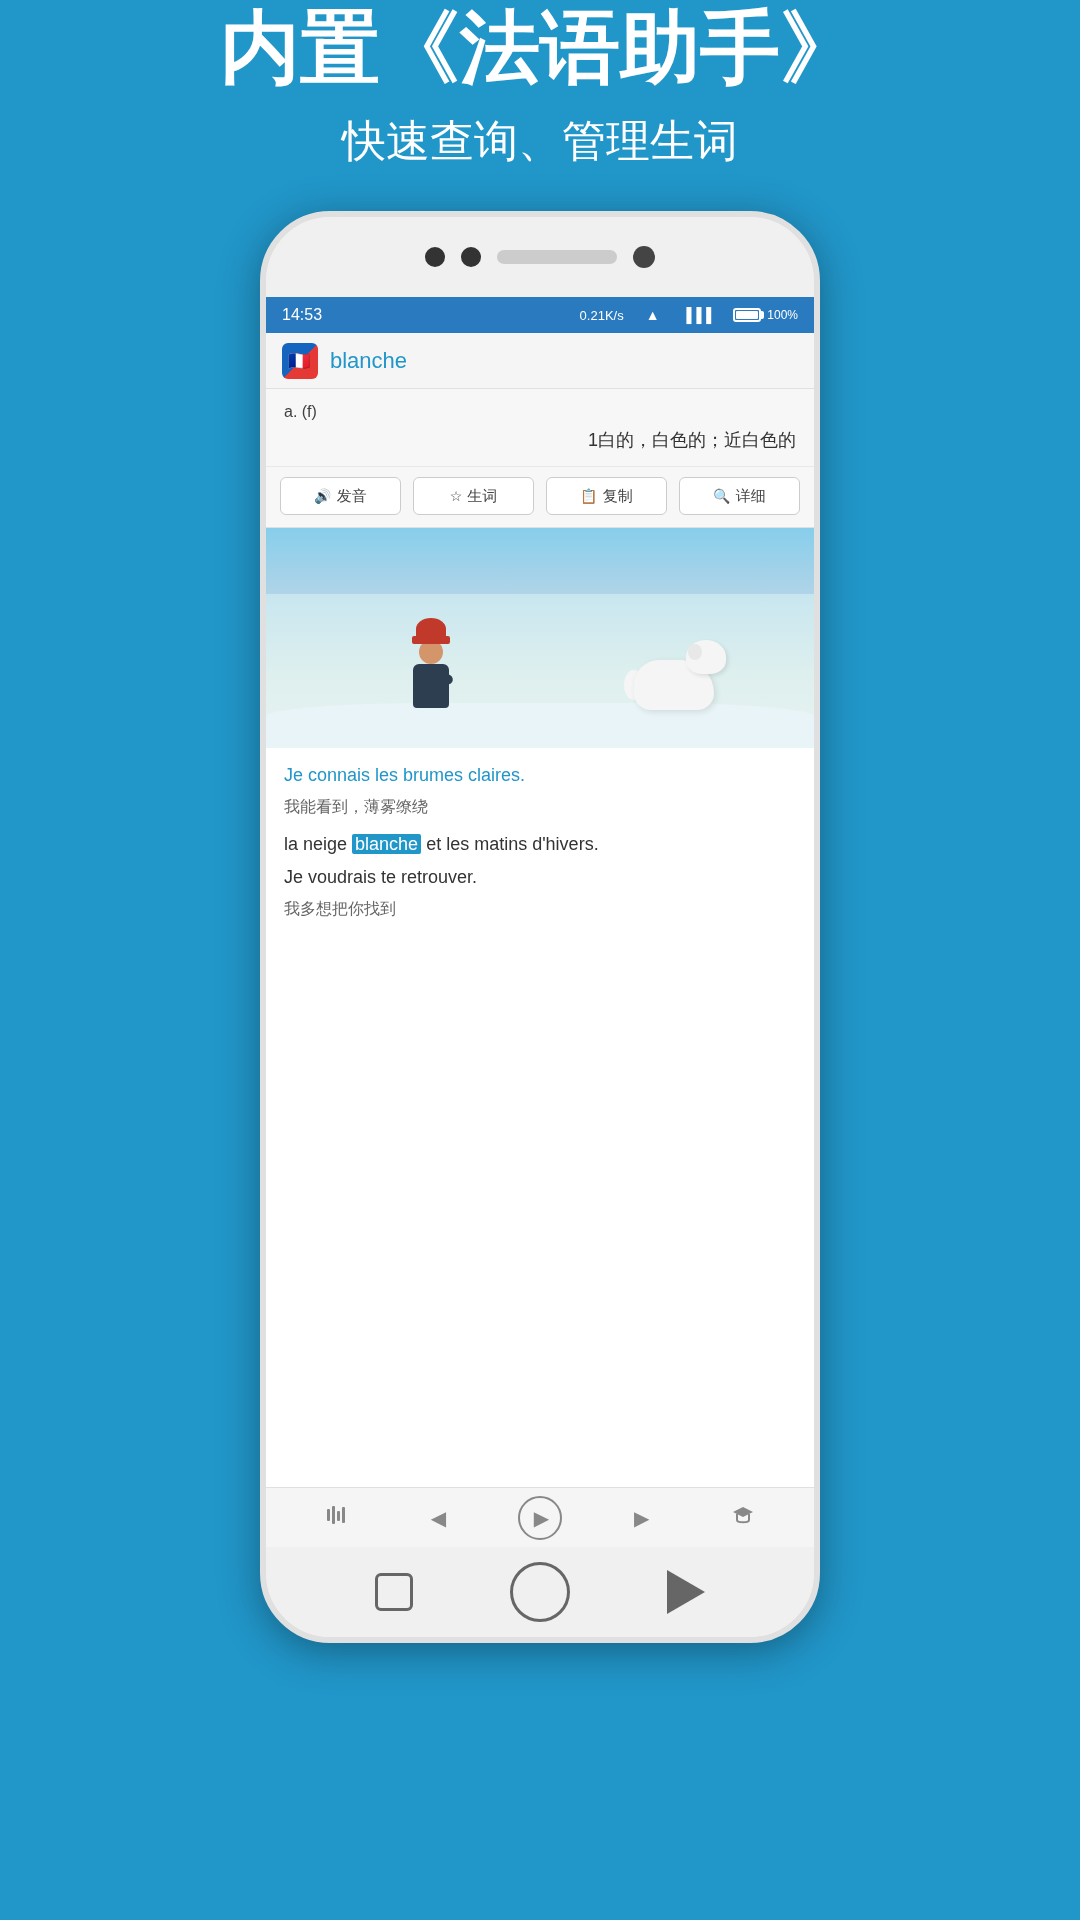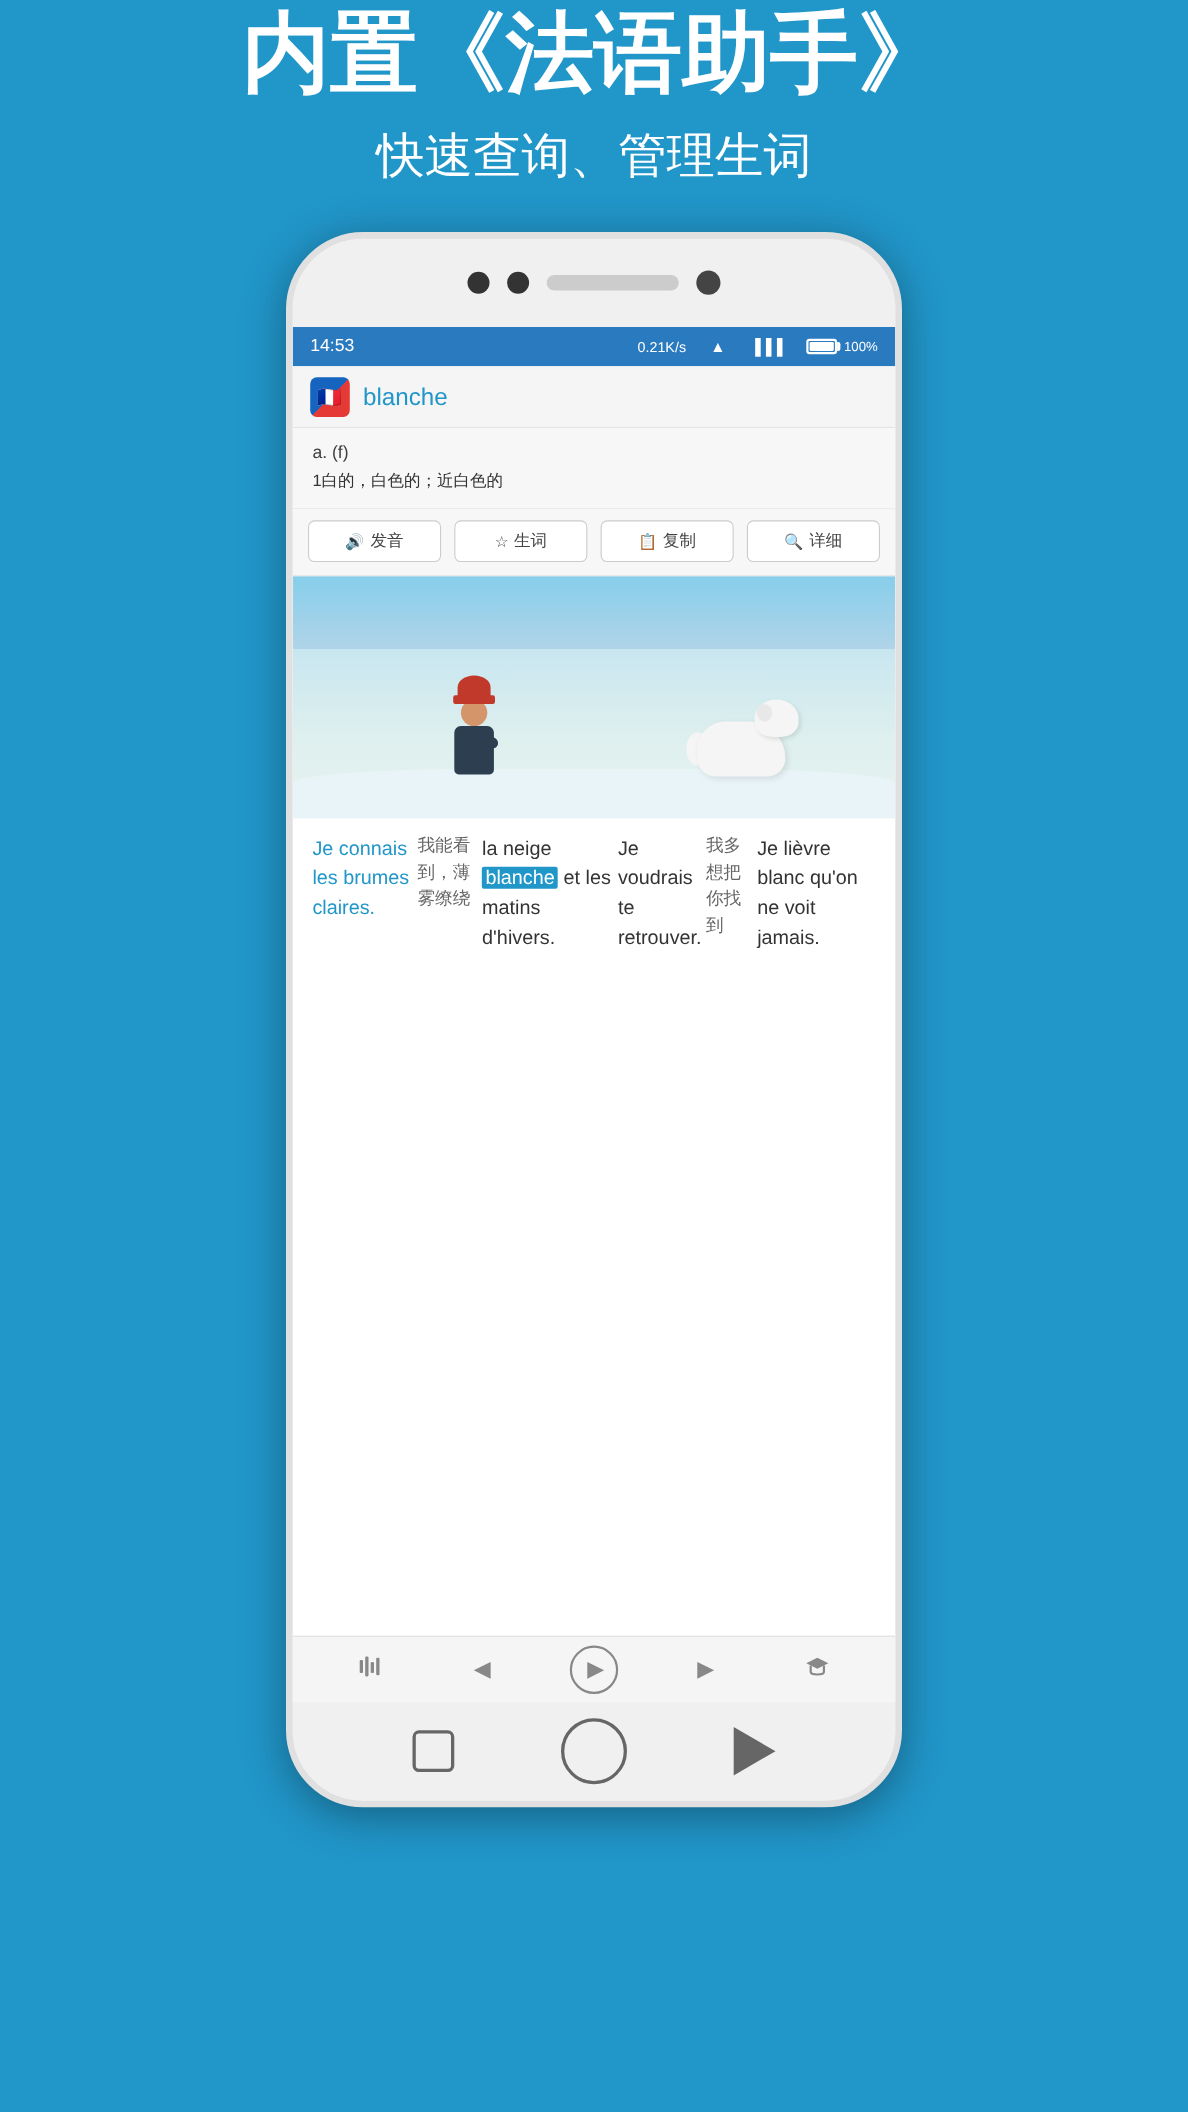"1白的，白色的；近白色的" .def-text { font-size: 15px -> 18px; text-align: none -> right }
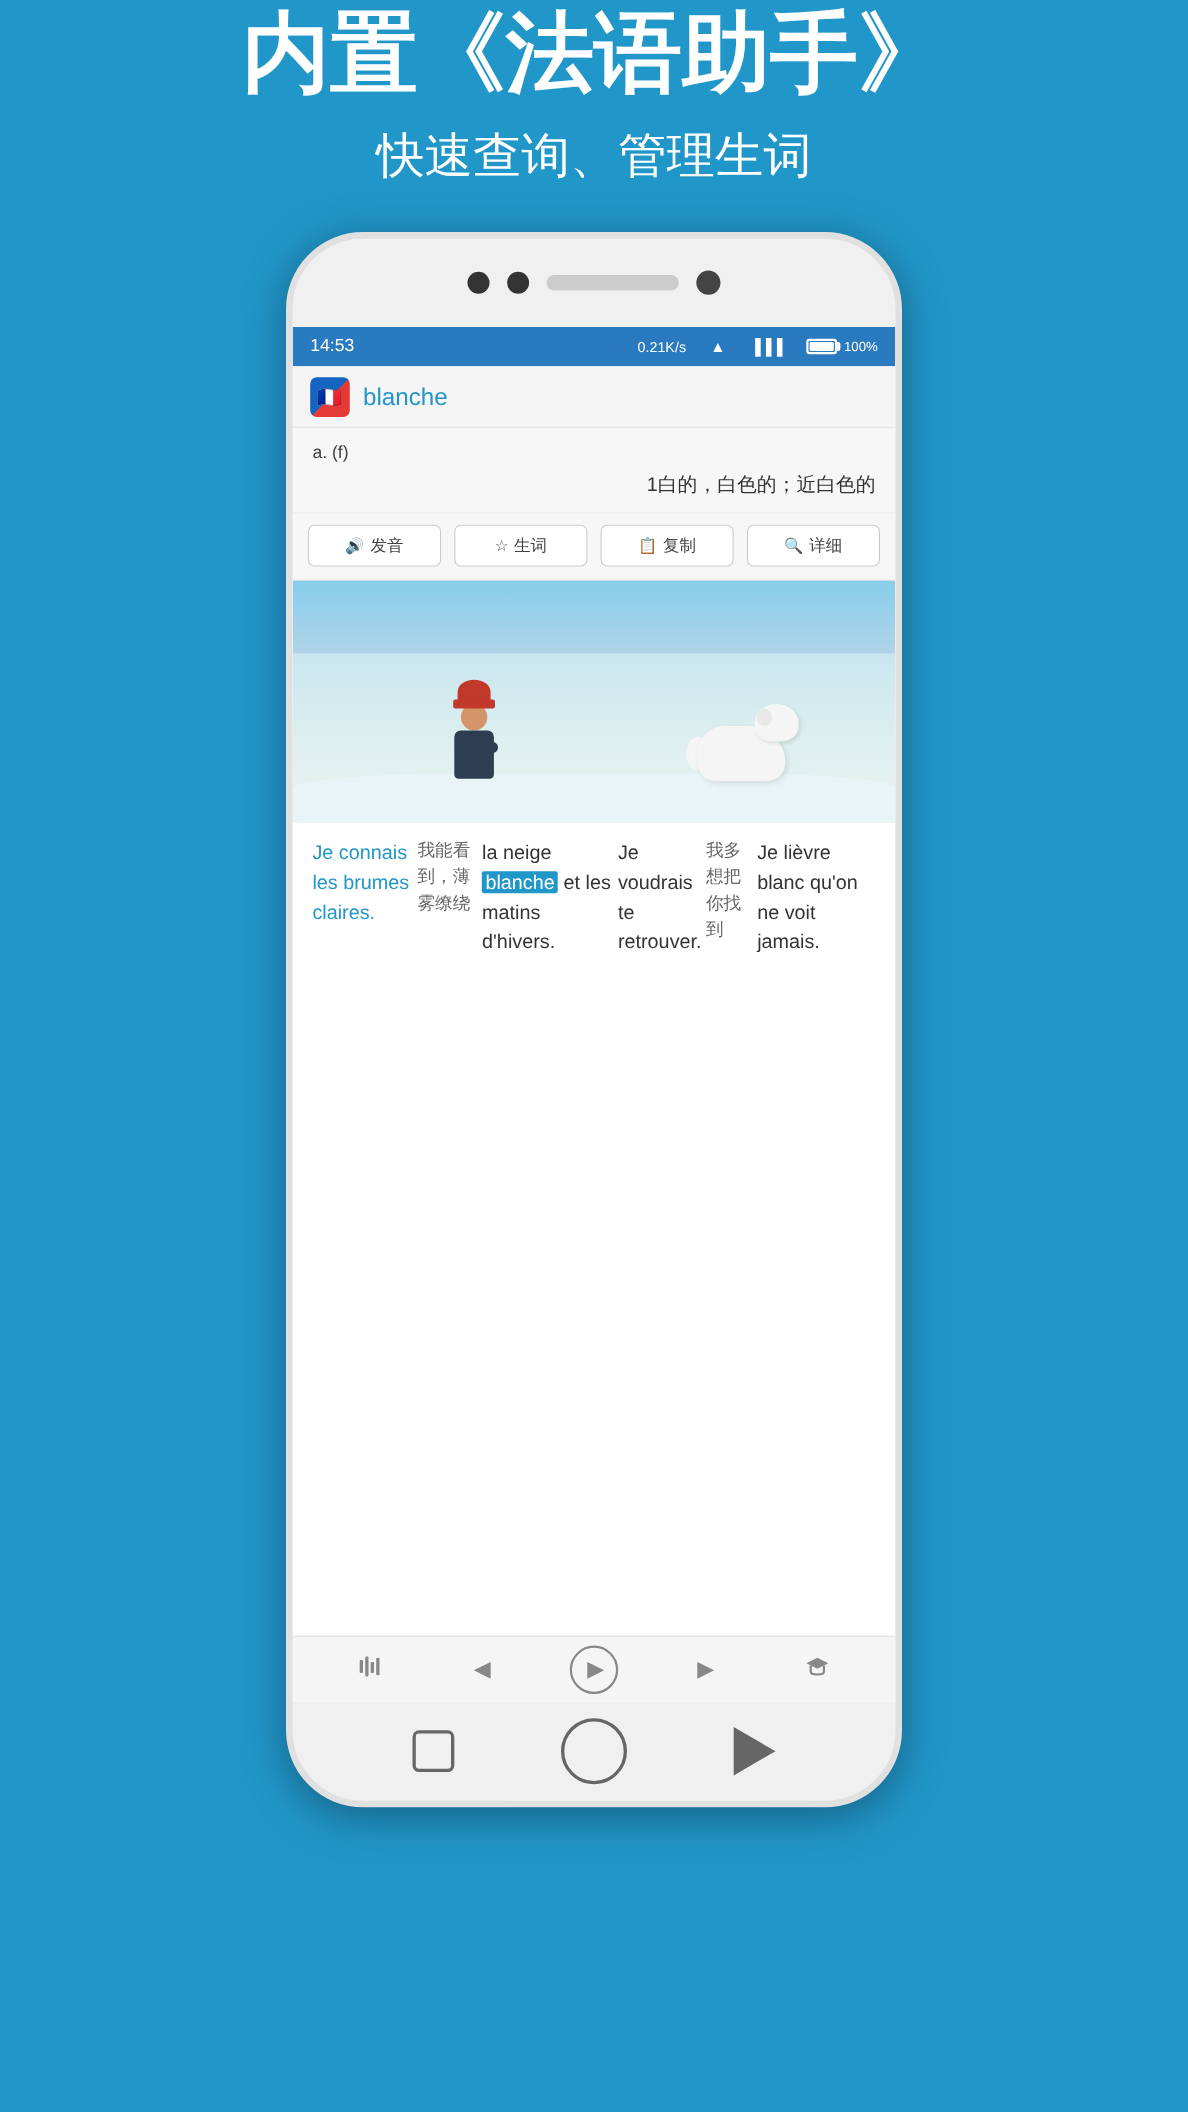"Je connais les brumes claires." .sentences-area { flex-direction: row -> column }
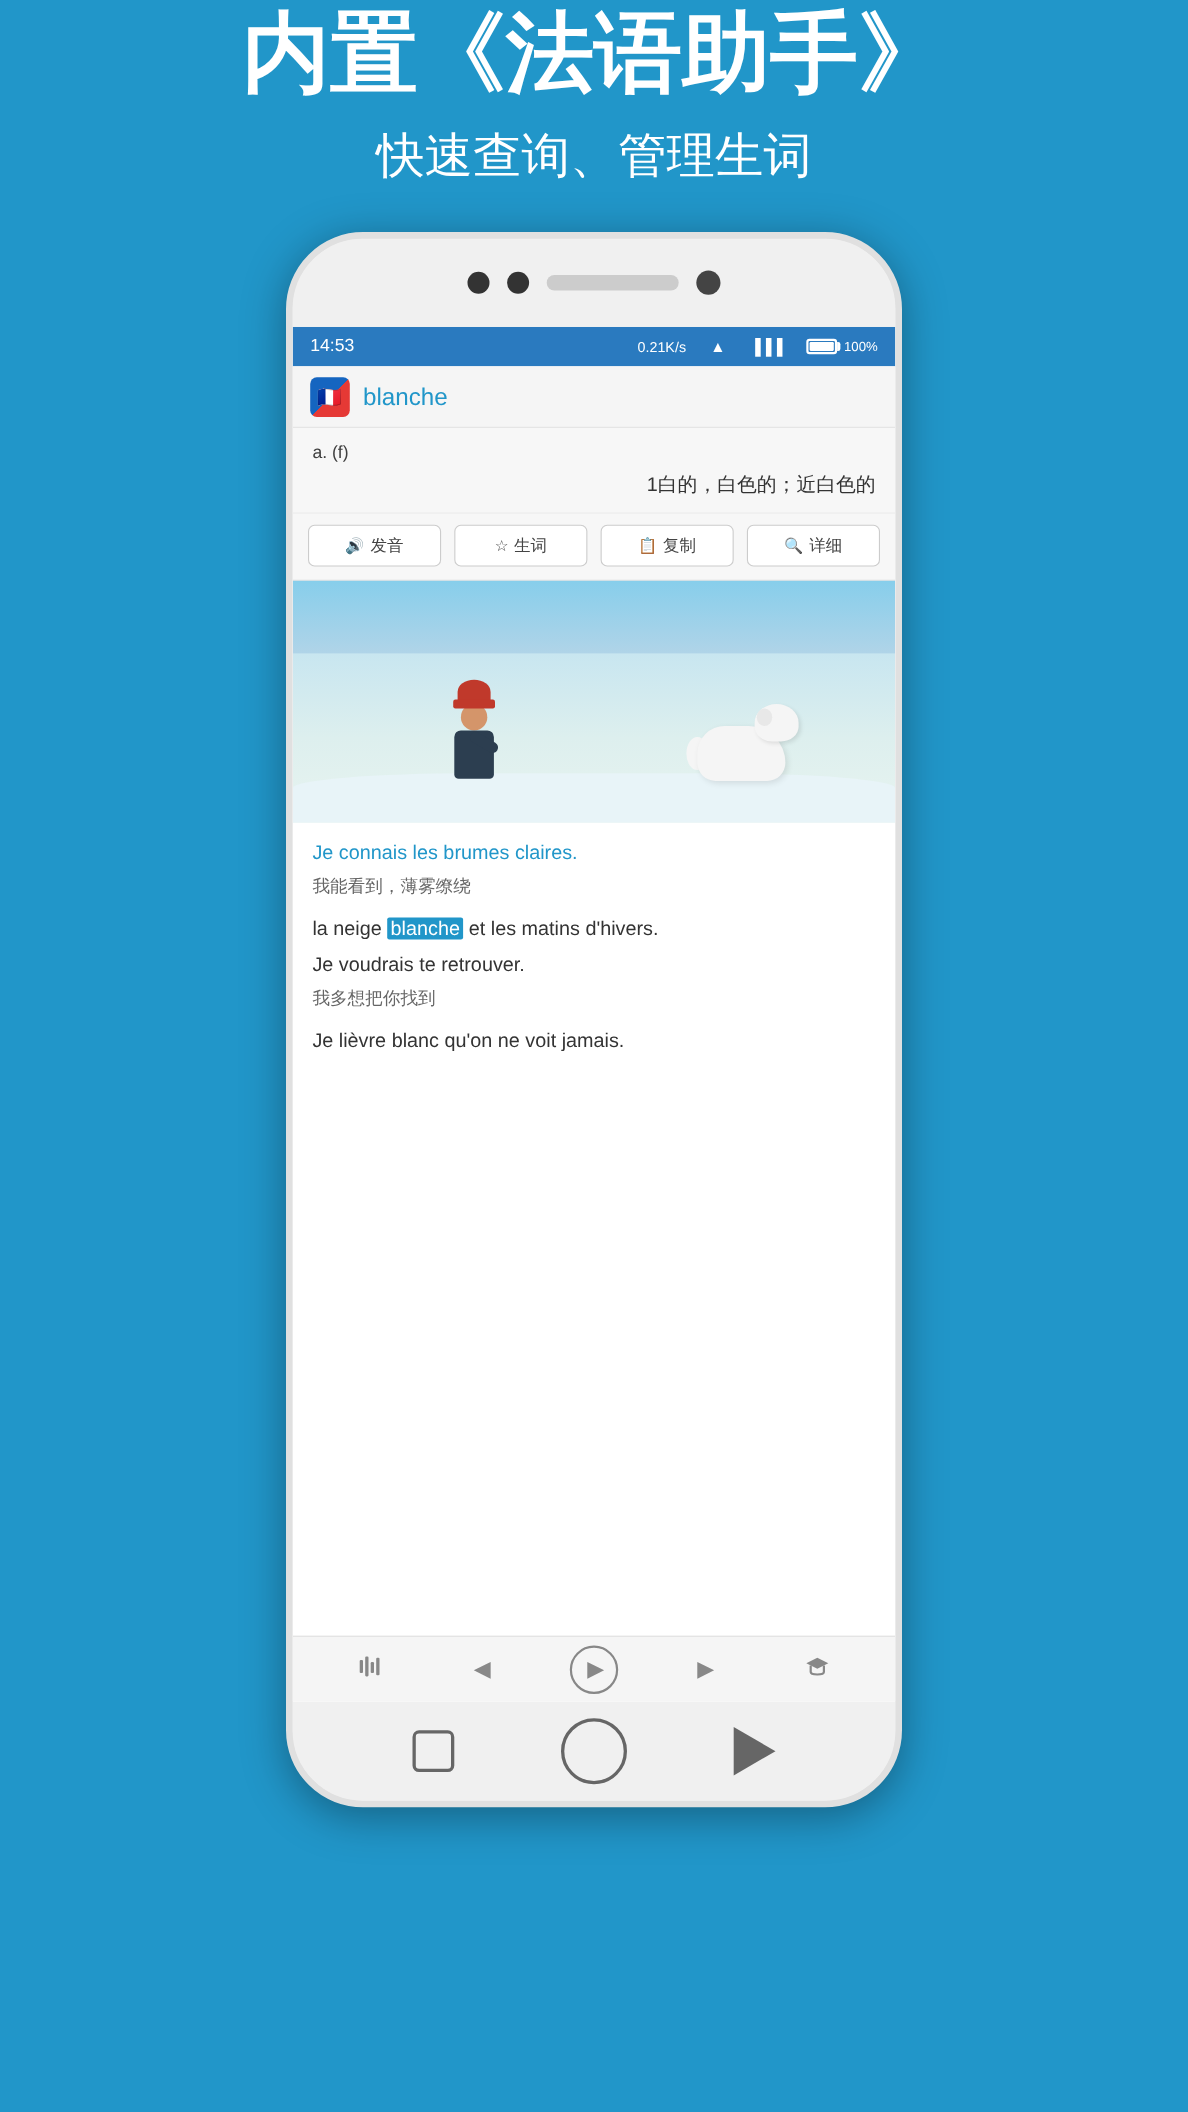"Je lièvre blanc qu'on ne" div.sentence-fr-normal { html: <div>Je lièvre blanc qu'on ne voit jamais.</div> -> none }
